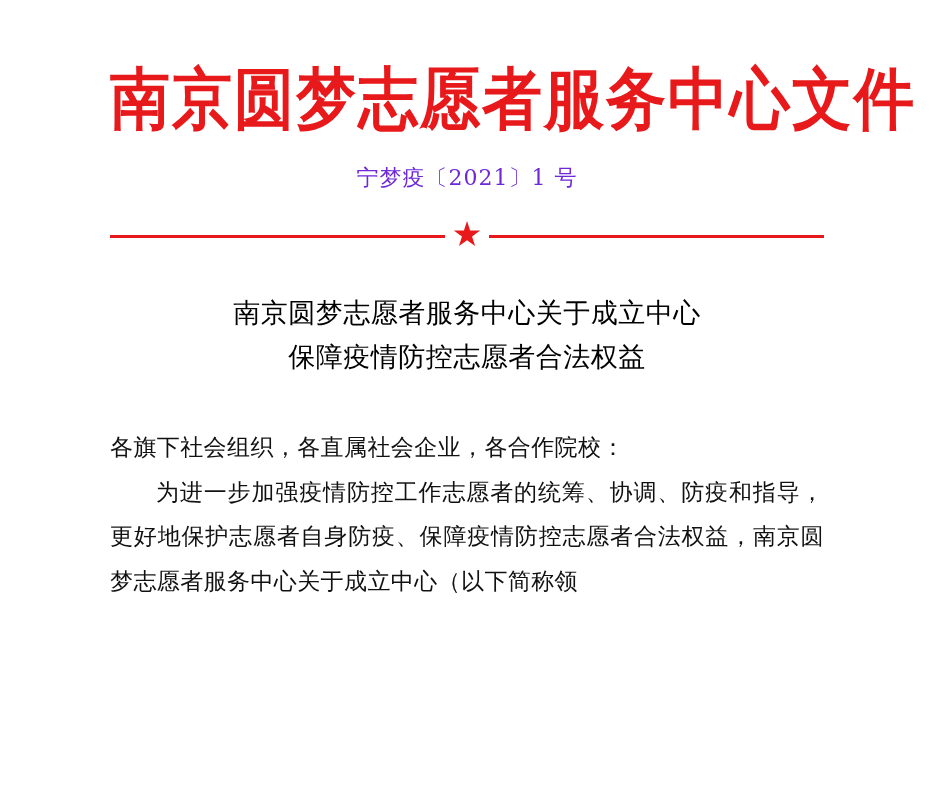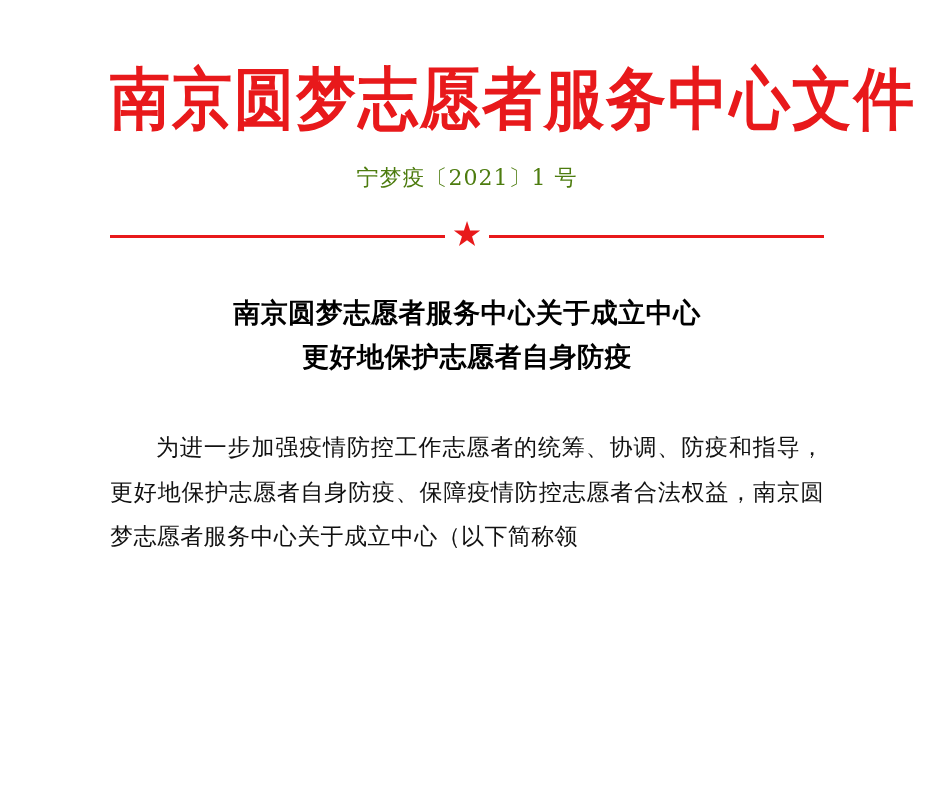"宁梦疫〔2021〕1 号" .doc-number { color: #4d7c0f -> #6d28d9 }
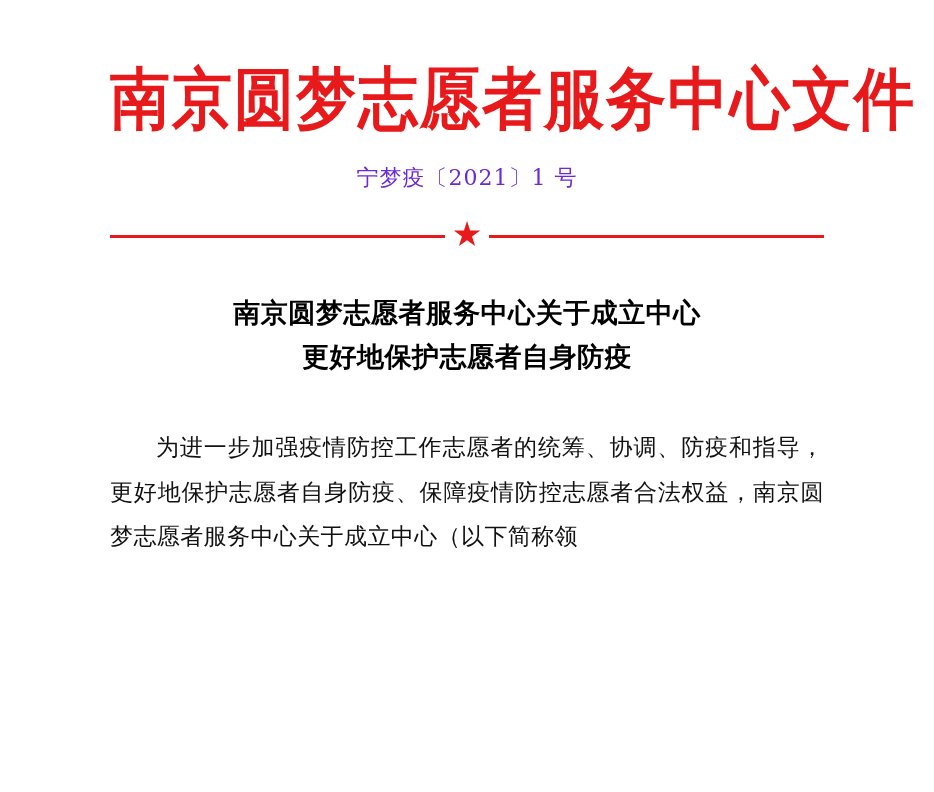"南京圆梦志愿者服务中心关于成立中心" .doc-title { font-weight: bold -> normal }
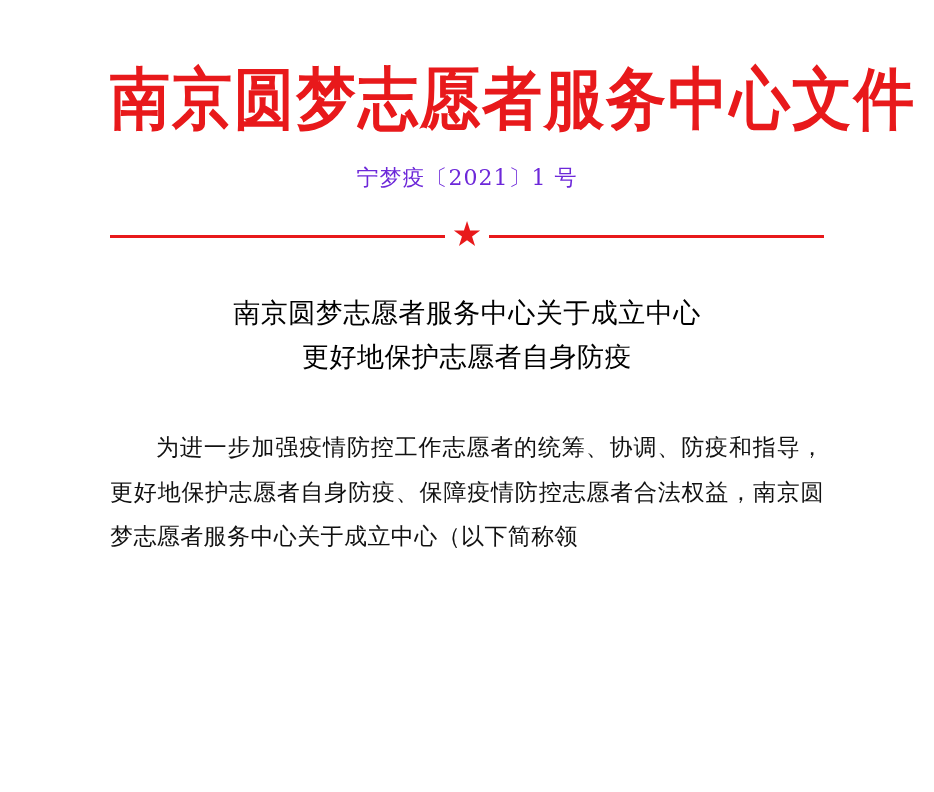"更好地保护志愿者自身防疫" span.l2 { text: 更好地保护志愿者自身防疫 -> 保障疫情防控志愿者合法权益 }
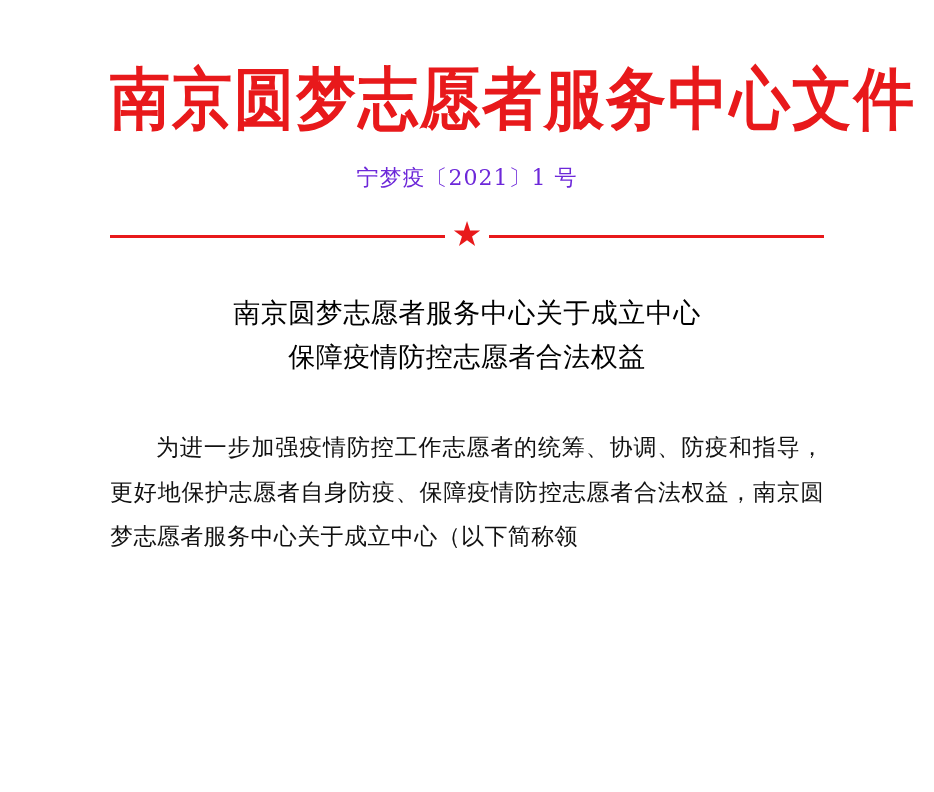"各旗下社会组织，各直属社会企业，各合作院校：" p.salutation { html: none -> <p>各旗下社会组织，各直属社会企业，各合作院校：</p> }
